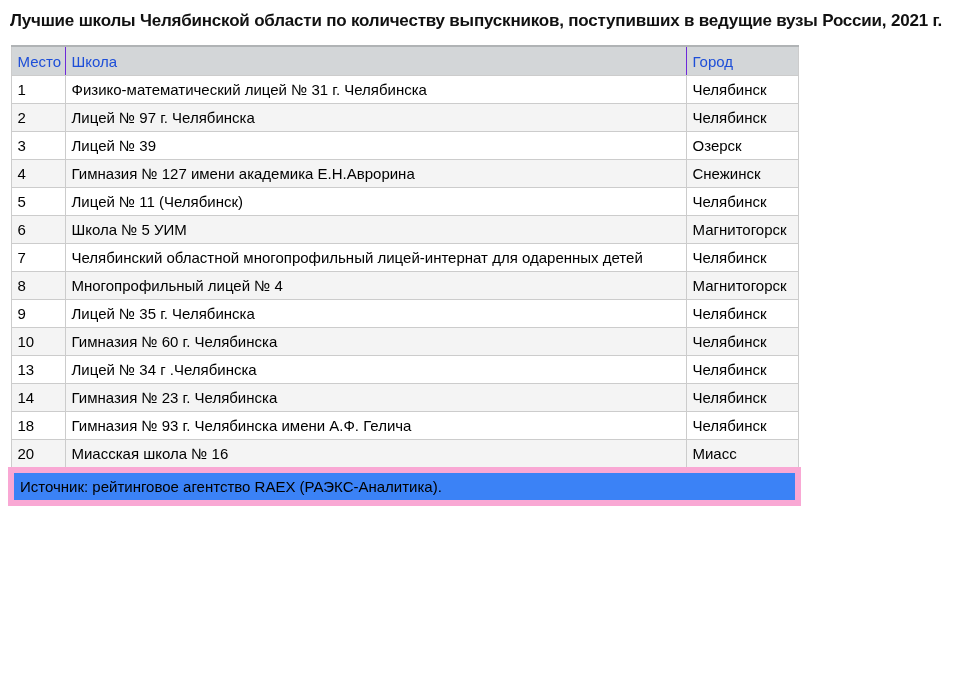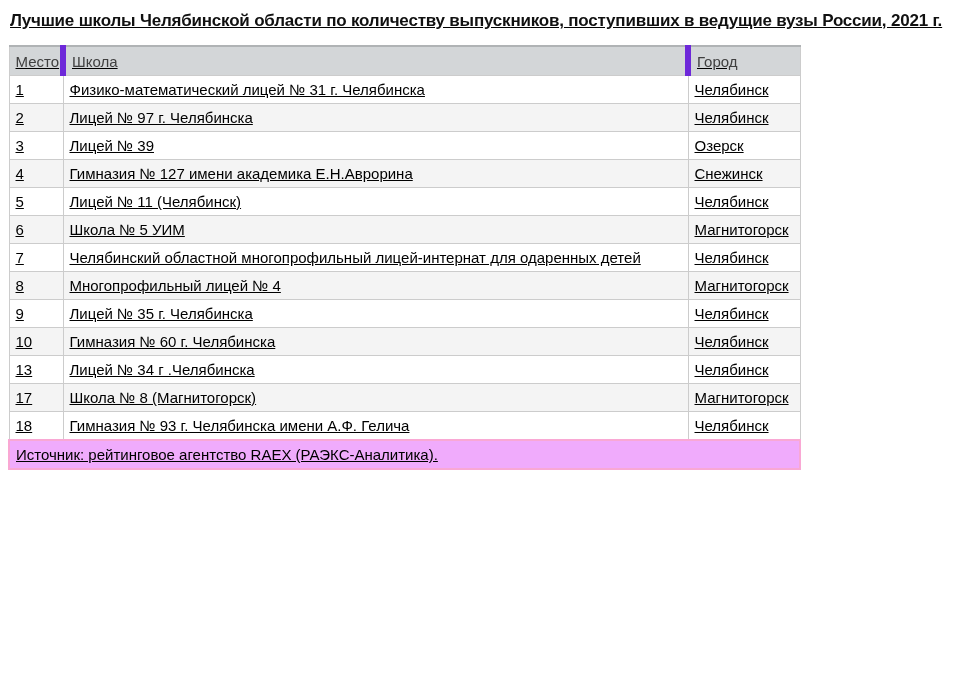"Лучшие школы Челябинской области по" .page { text-decoration: underline -> none }
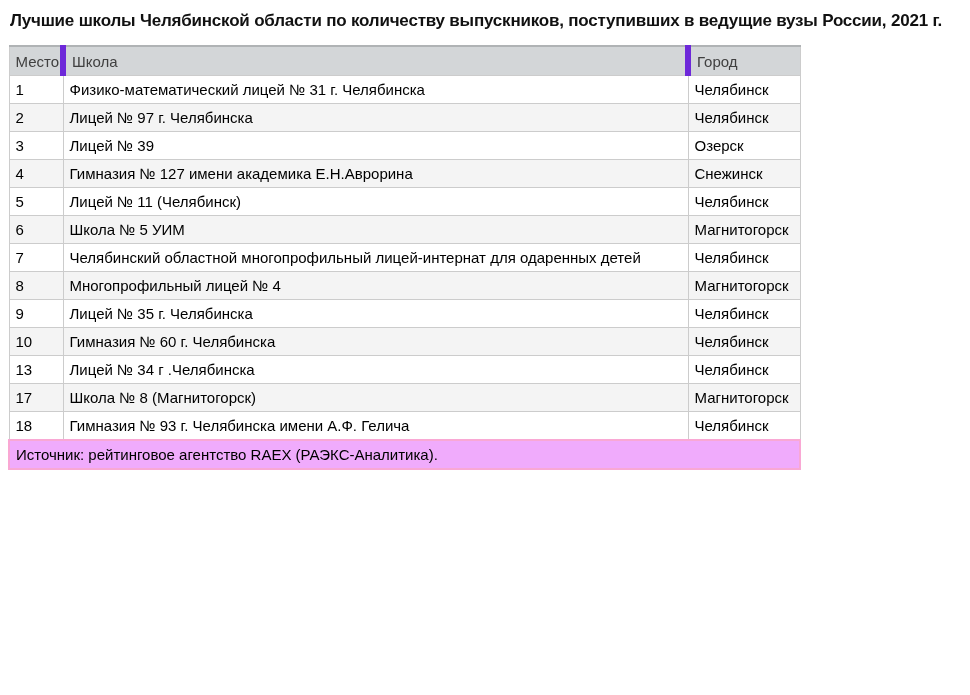"Место" table.ranking th { color: #404040 -> #1d4ed8 }
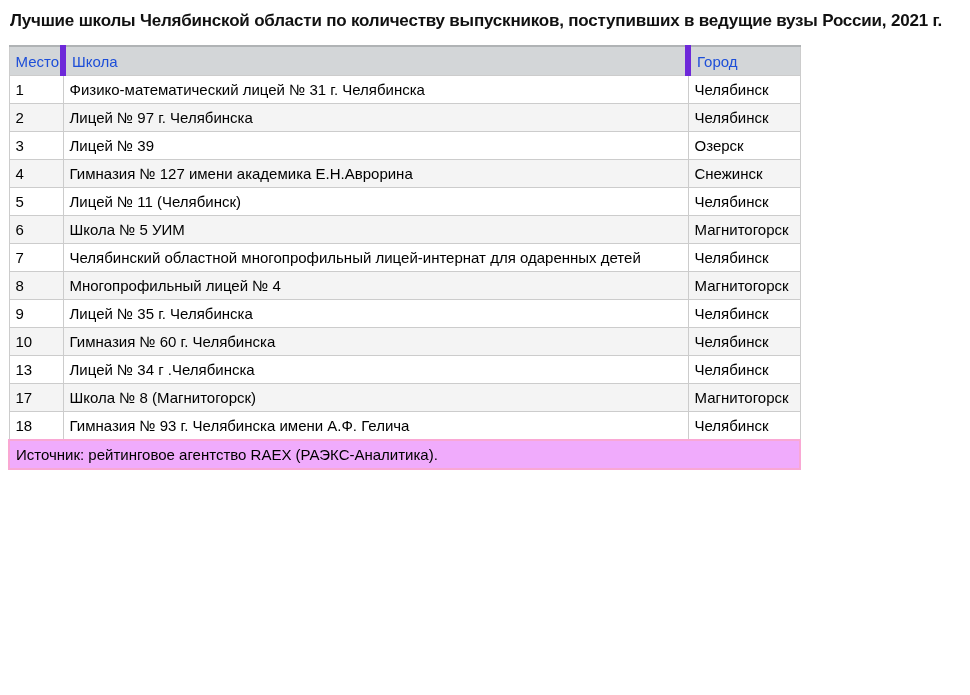"Школа" table.ranking th + th { border-left: 6px solid #6d28d9 -> 1px solid #6d28d9 }
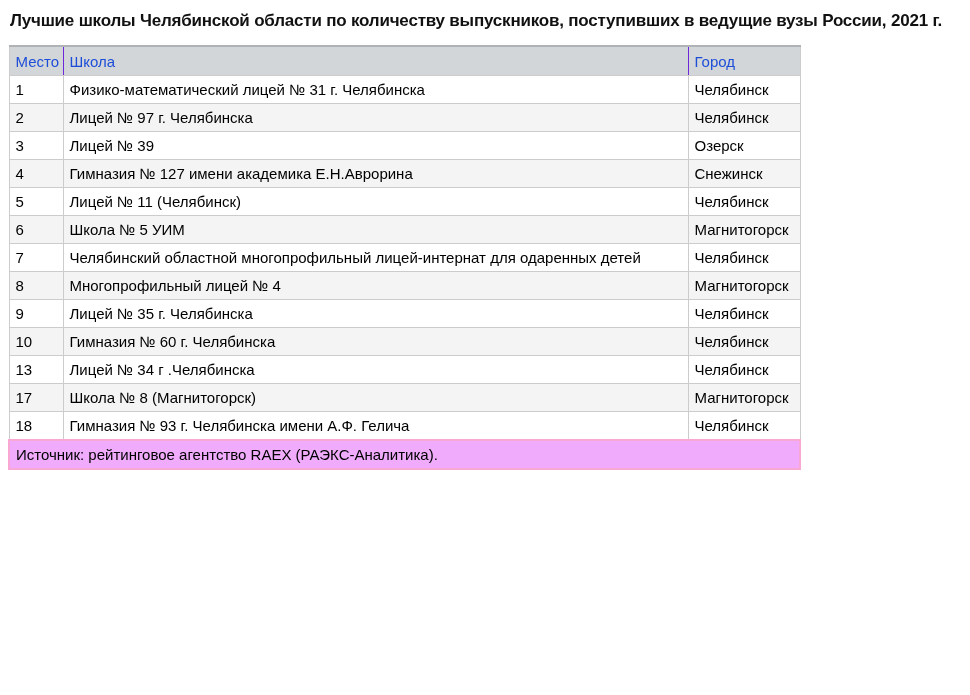"14" tr { html: none -> <tr> <td>14</td> <td>Гимназия № 23 г. Челябинска</td> <td>Челябинск</td> </tr> }
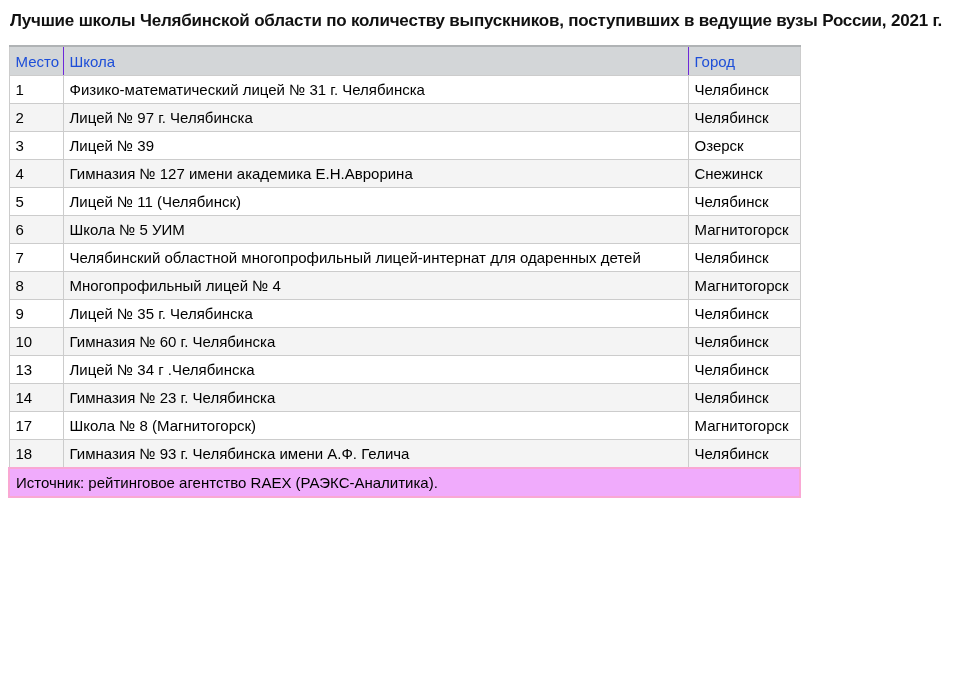"17" tr { html: <tr> <td>17</td> <td>Школа № 8 (Магнитогорск)</td> <td>Магнитогорск</td> </tr> -> none }
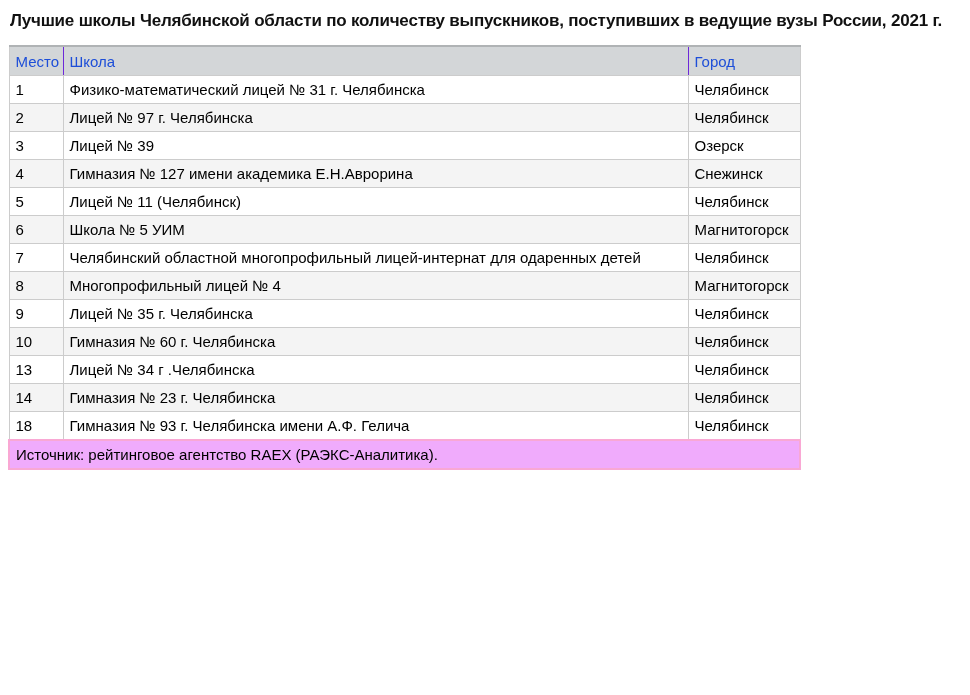"20" tr { html: none -> <tr> <td>20</td> <td>Миасская школа № 16</td> <td>Миасс</td> </tr> }
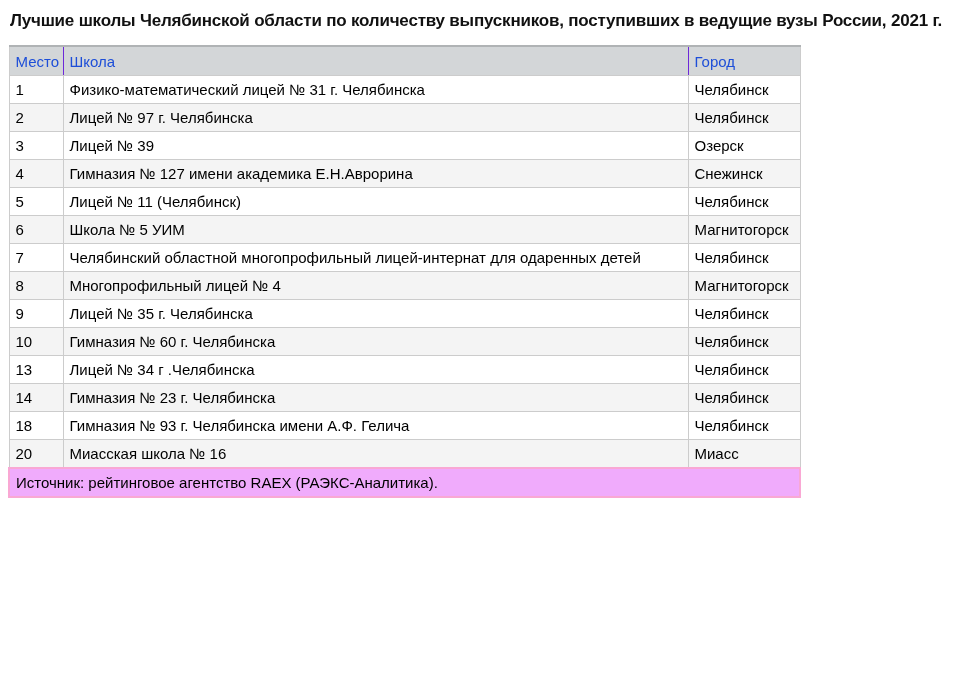"Источник: рейтинговое агентство RAEX" table.ranking tfoot td { background: #f0abfc -> #3b82f6; border: 2px solid #f9a8d4 -> 6px solid #f9a8d4 }
